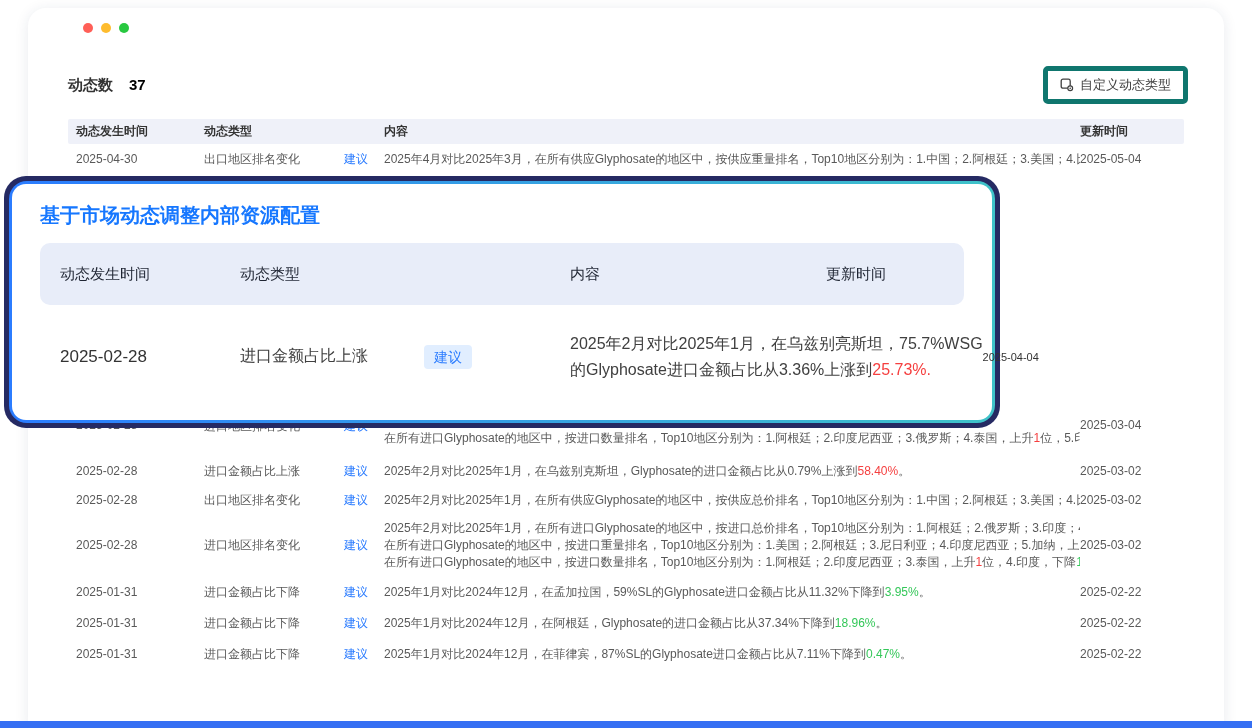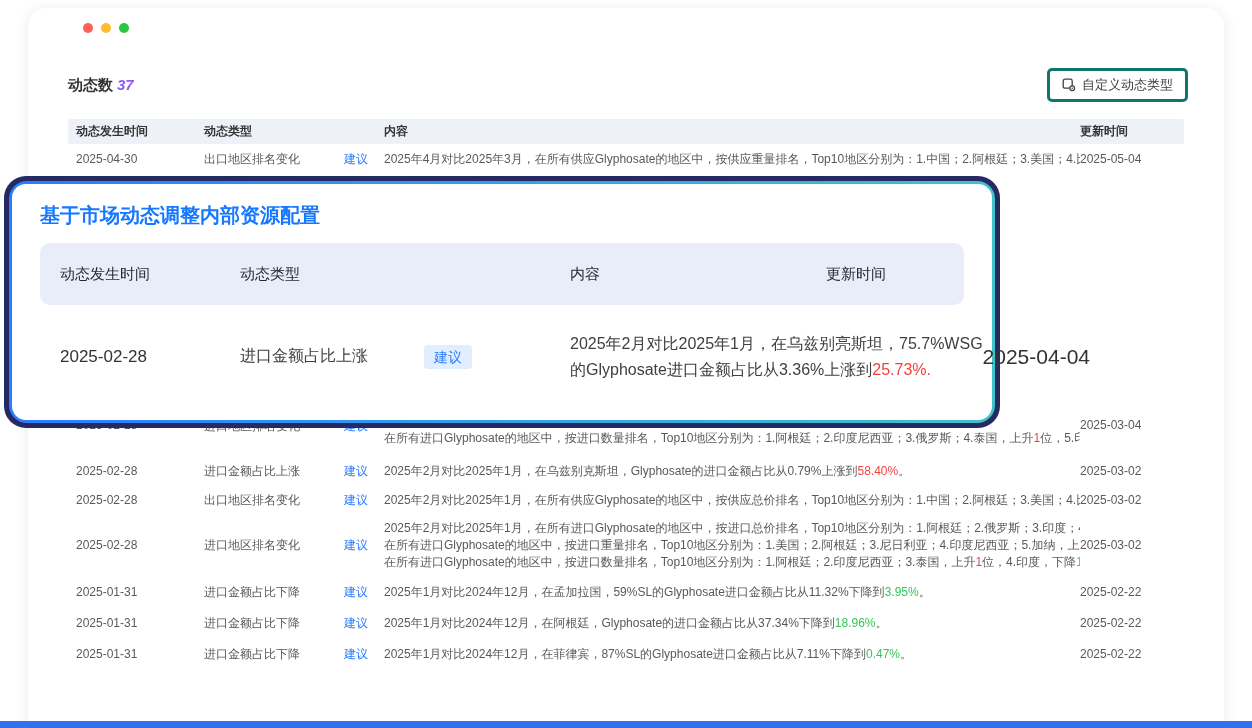"37" .count .num { color: #8b5cf6 -> #000000; font-style: italic -> none; margin-left: 4px -> 16px }
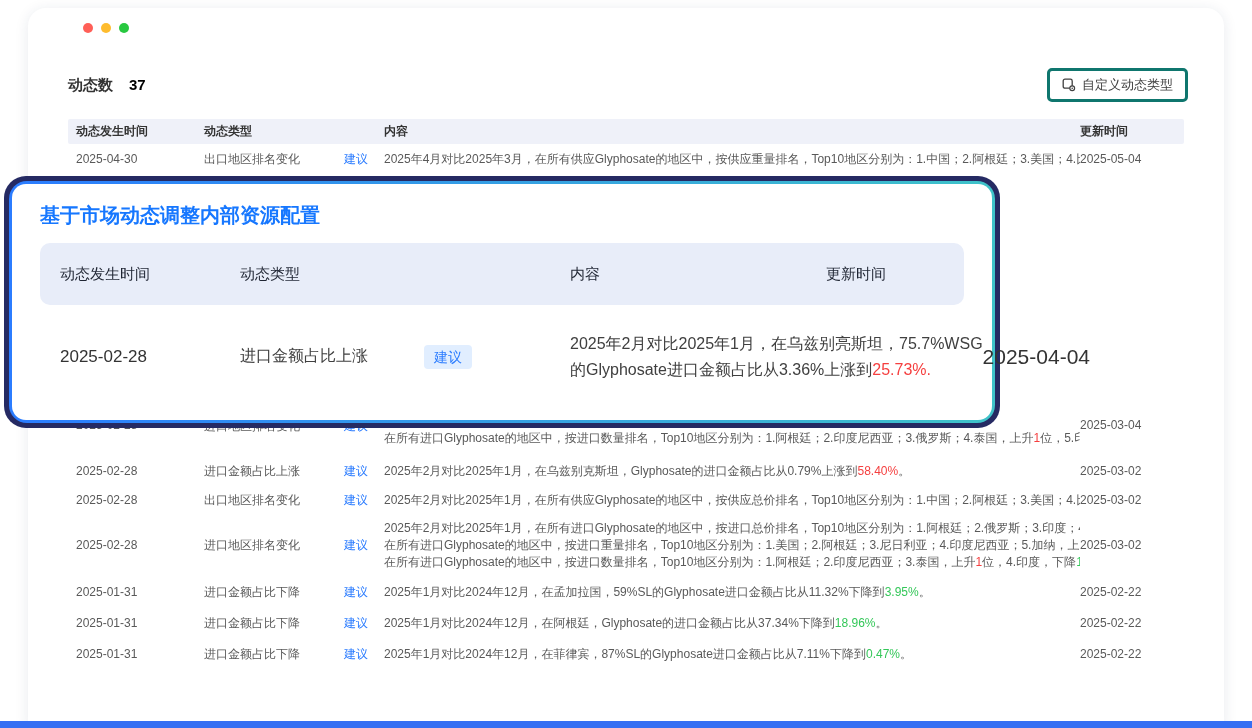"自定义动态类型" .btn { border: 3px solid #0f766e -> 5px solid #0f766e }
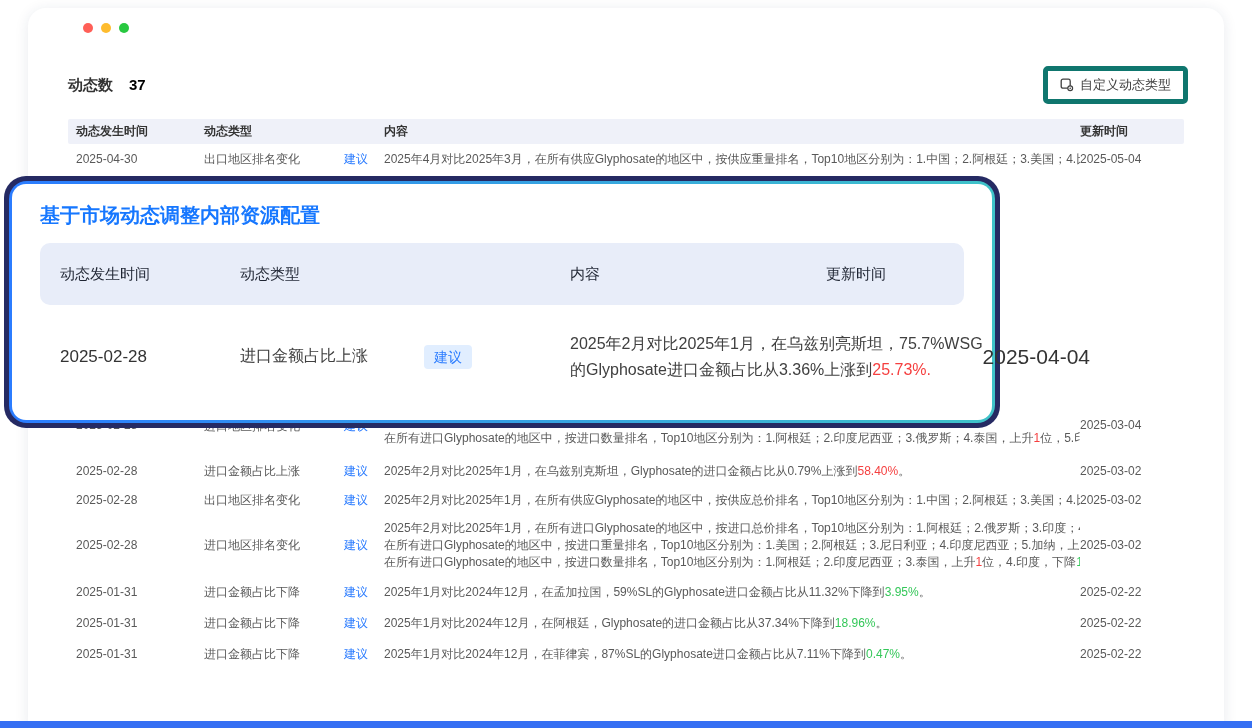"2025-04-04" .o-upd { font-size: 21px -> 11px }
